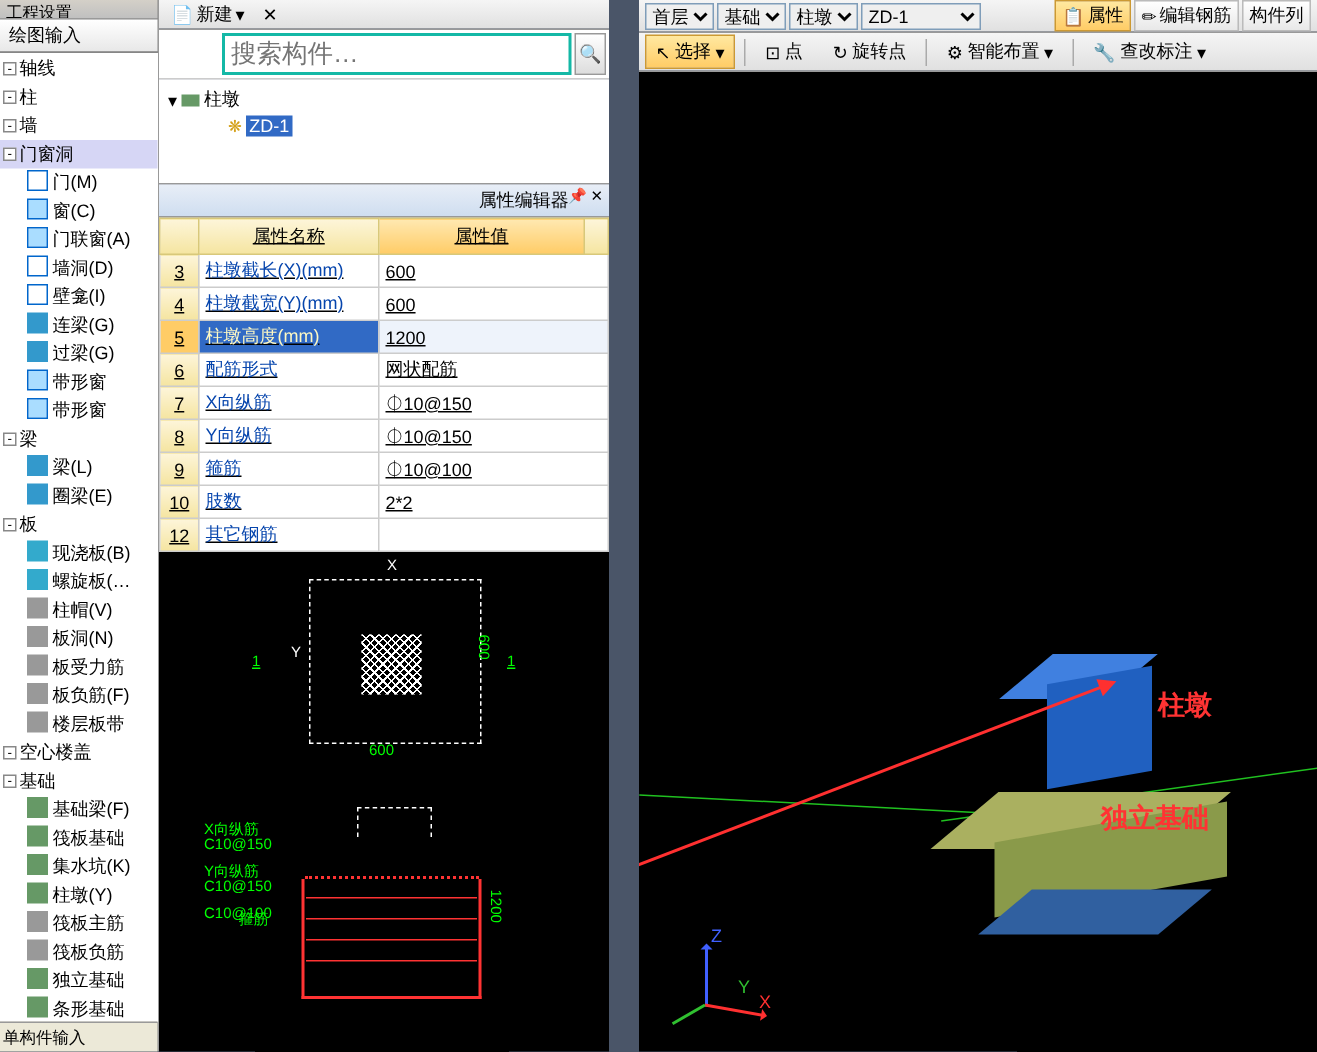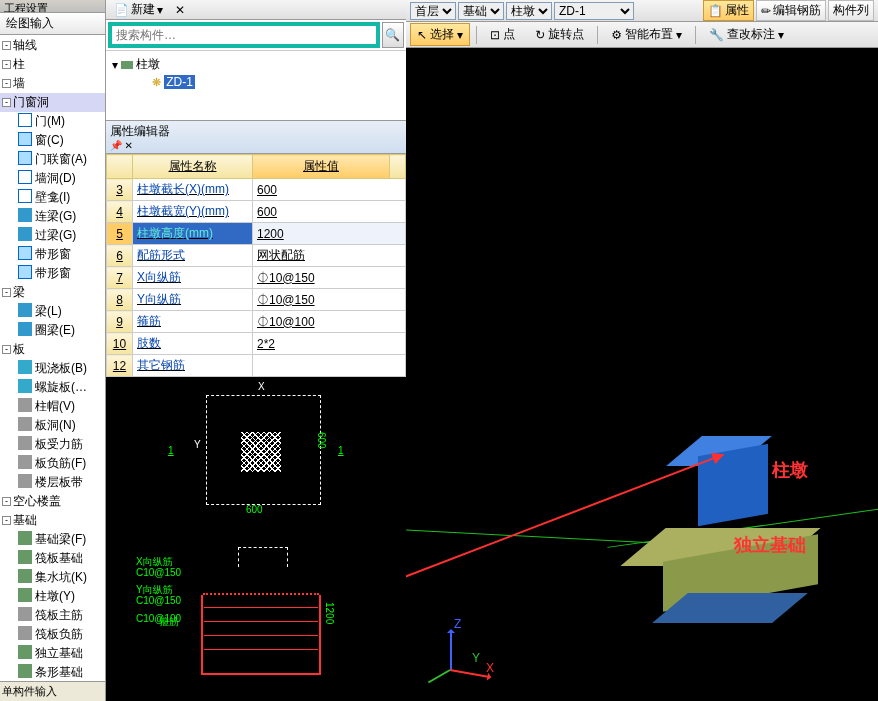"首层" .right-panel { margin-left: none -> 20px }
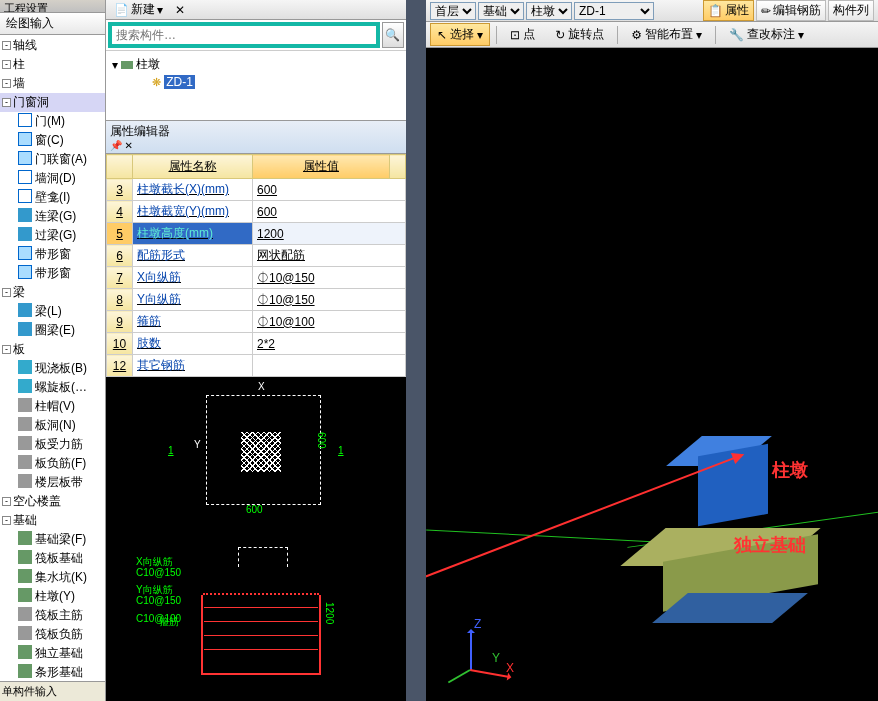"搜索构件…" .search-row input { border: 4px solid #14b8a6 -> 2px solid #14b8a6; font-size: 12px -> 17px; margin-left: none -> 40px }
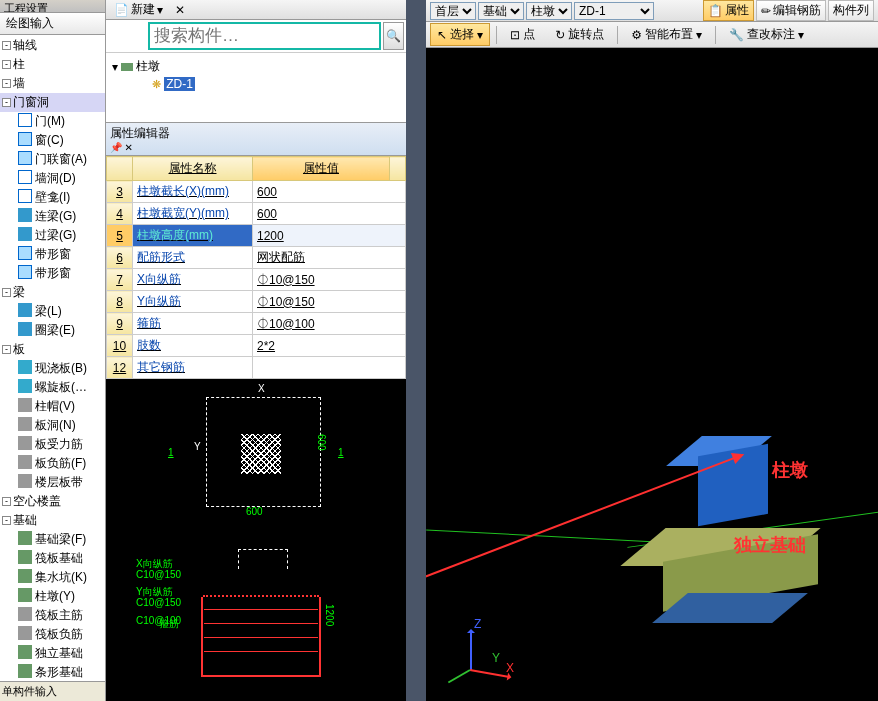"属性编辑器" .prop-header { flex-direction: column -> none }
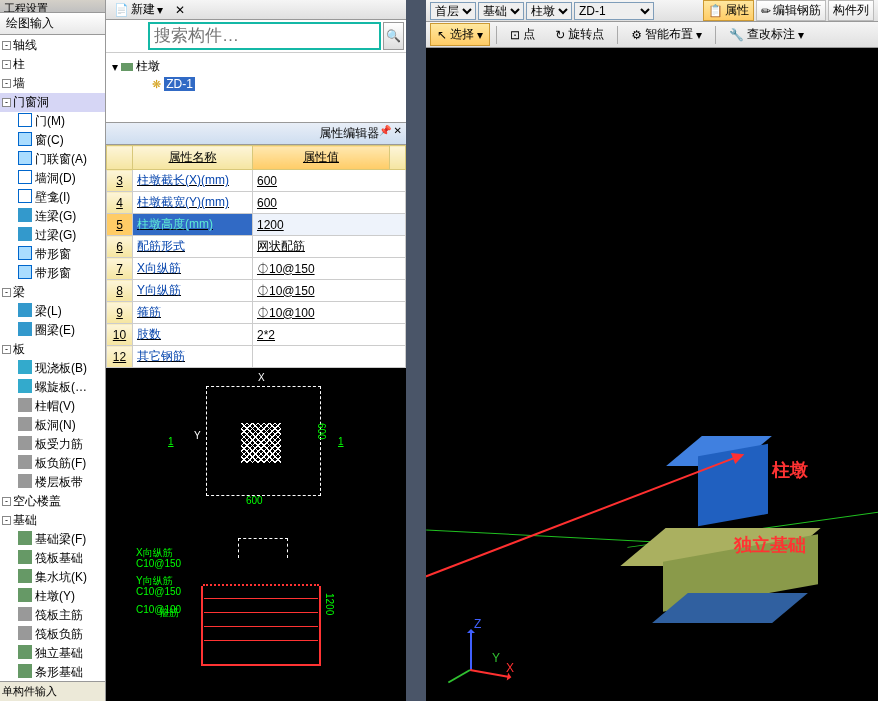"柱墩高度(mm)" .prop-table tr.sel td.name { color: #5eead4 -> #fef9c3 }
